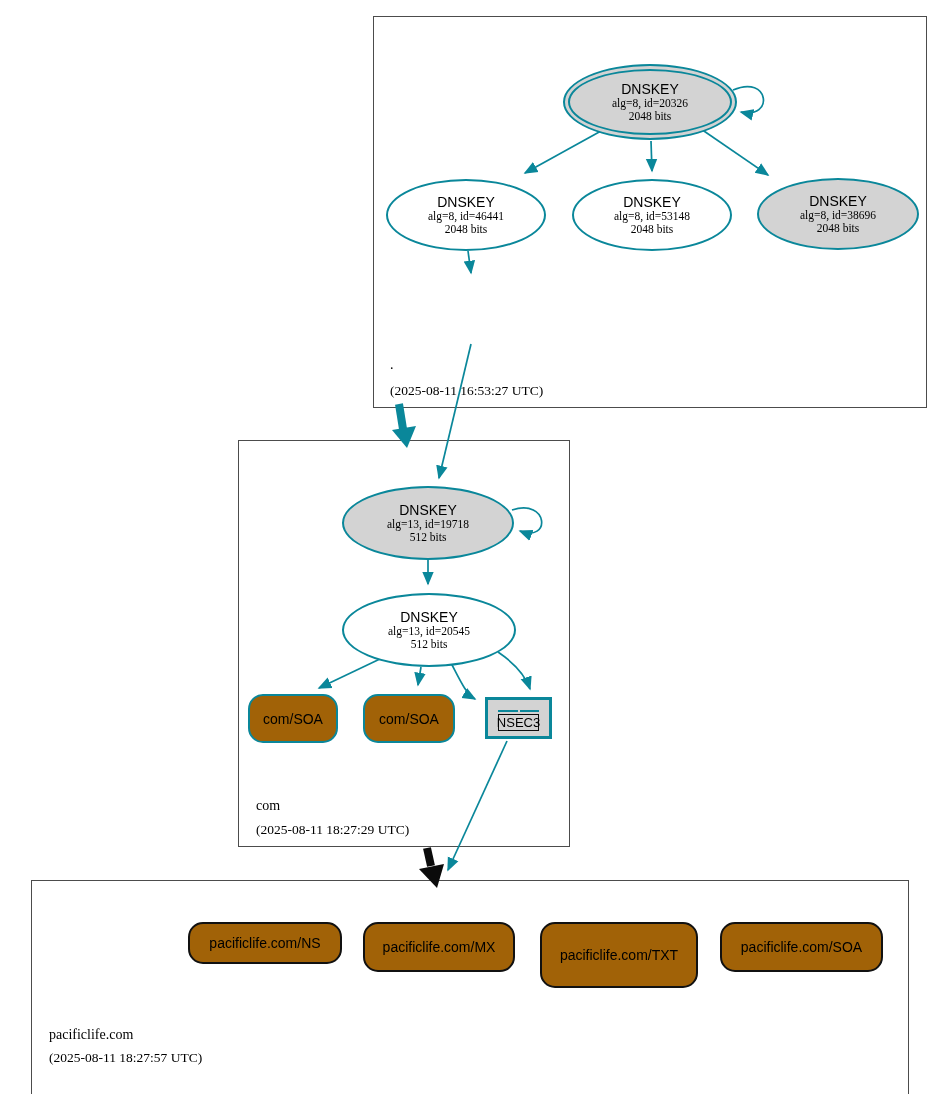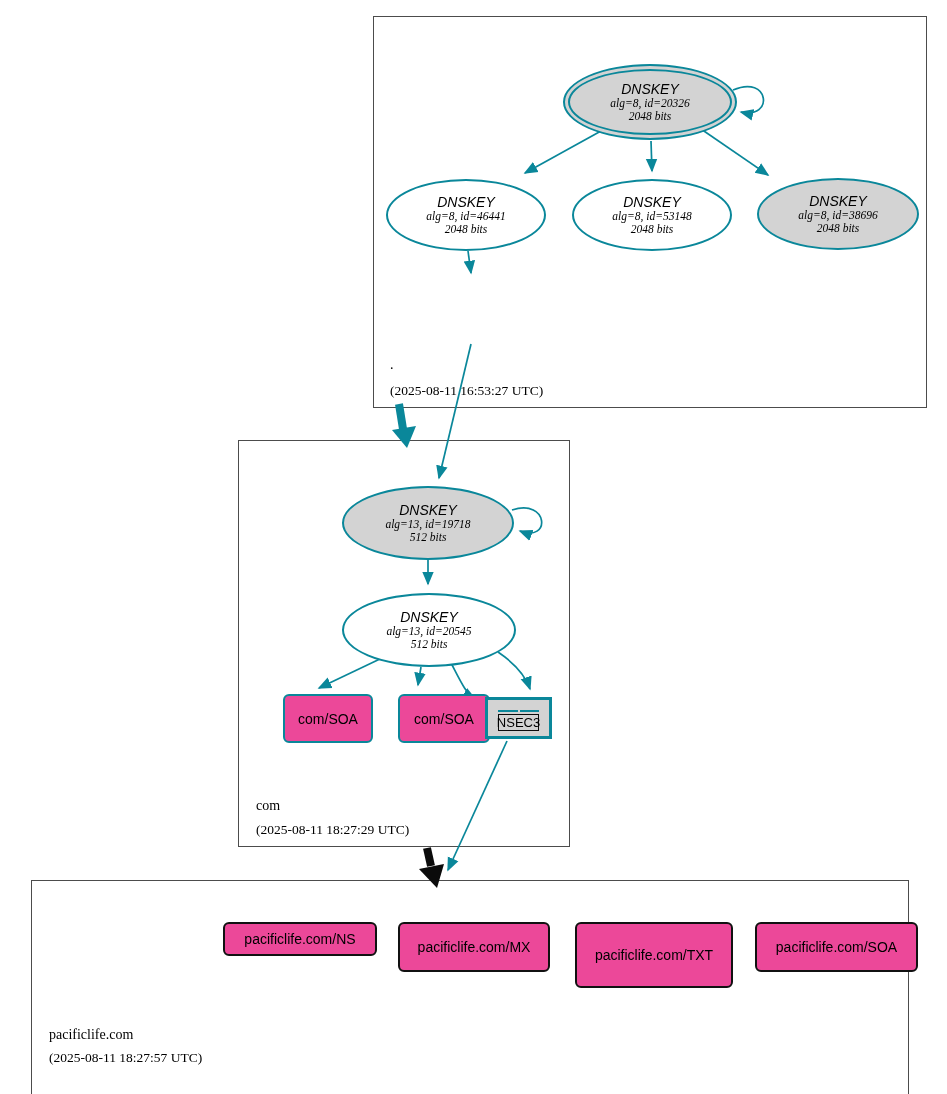"DNSKEY" .node { font-style: italic -> none }
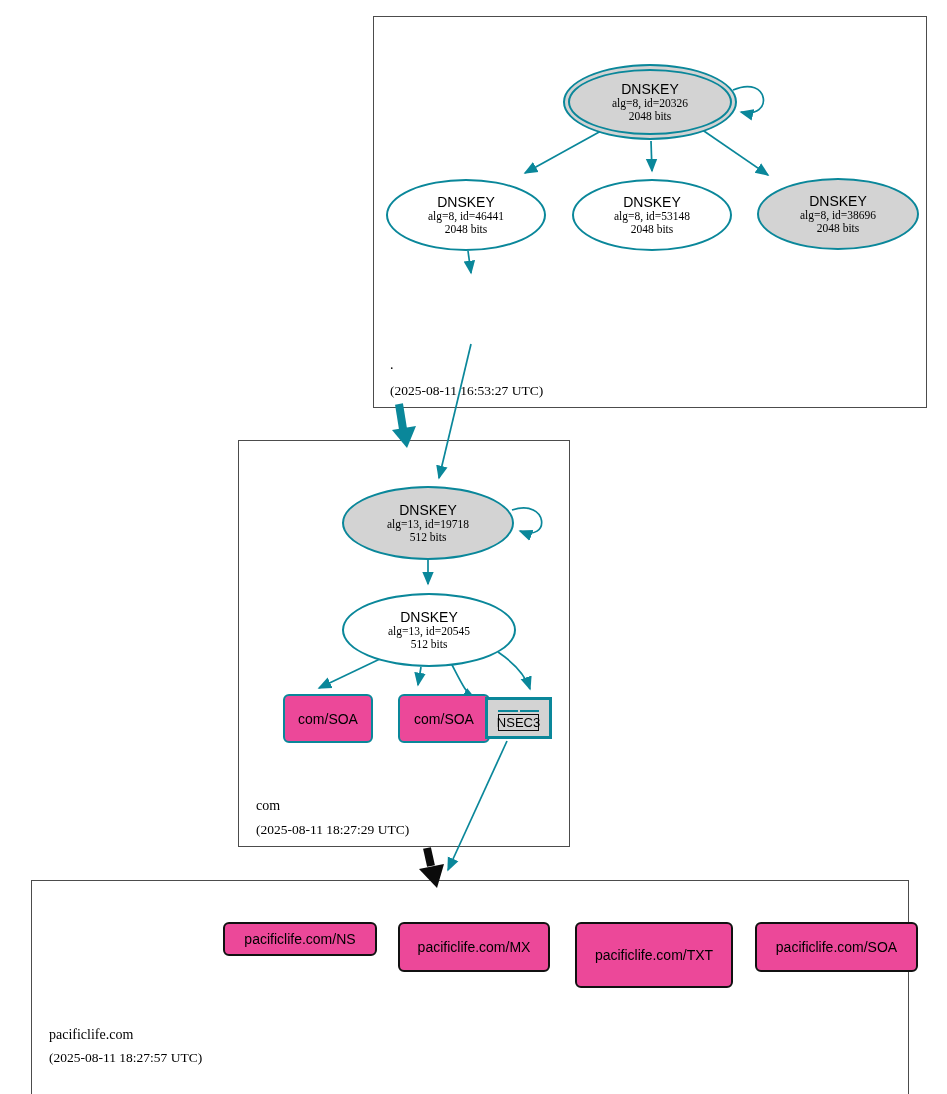"com/SOA" .rrset { background: #ec4899 -> #a16207; border-radius: 6px -> 15px; margin-left: 35px -> none }
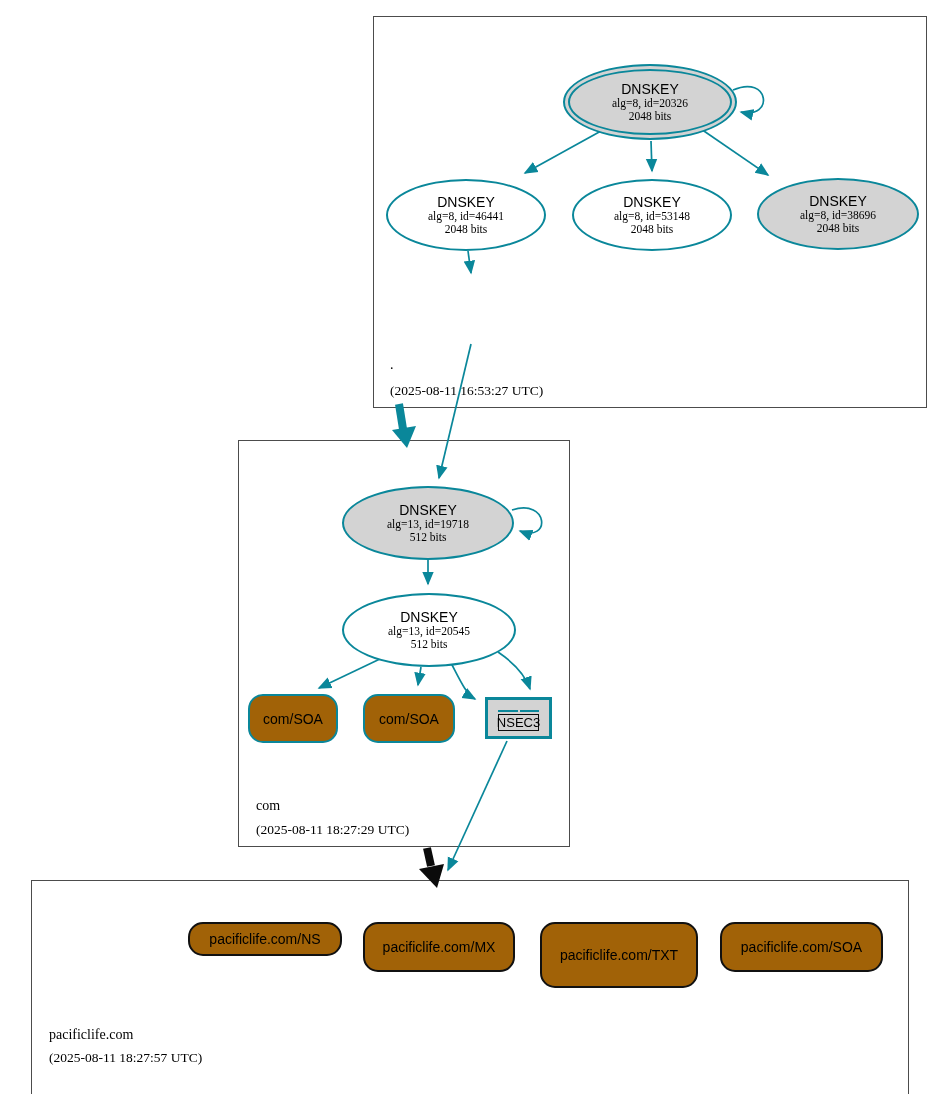"pacificlife.com/NS" div.rrset { height: 34px -> 42px }
